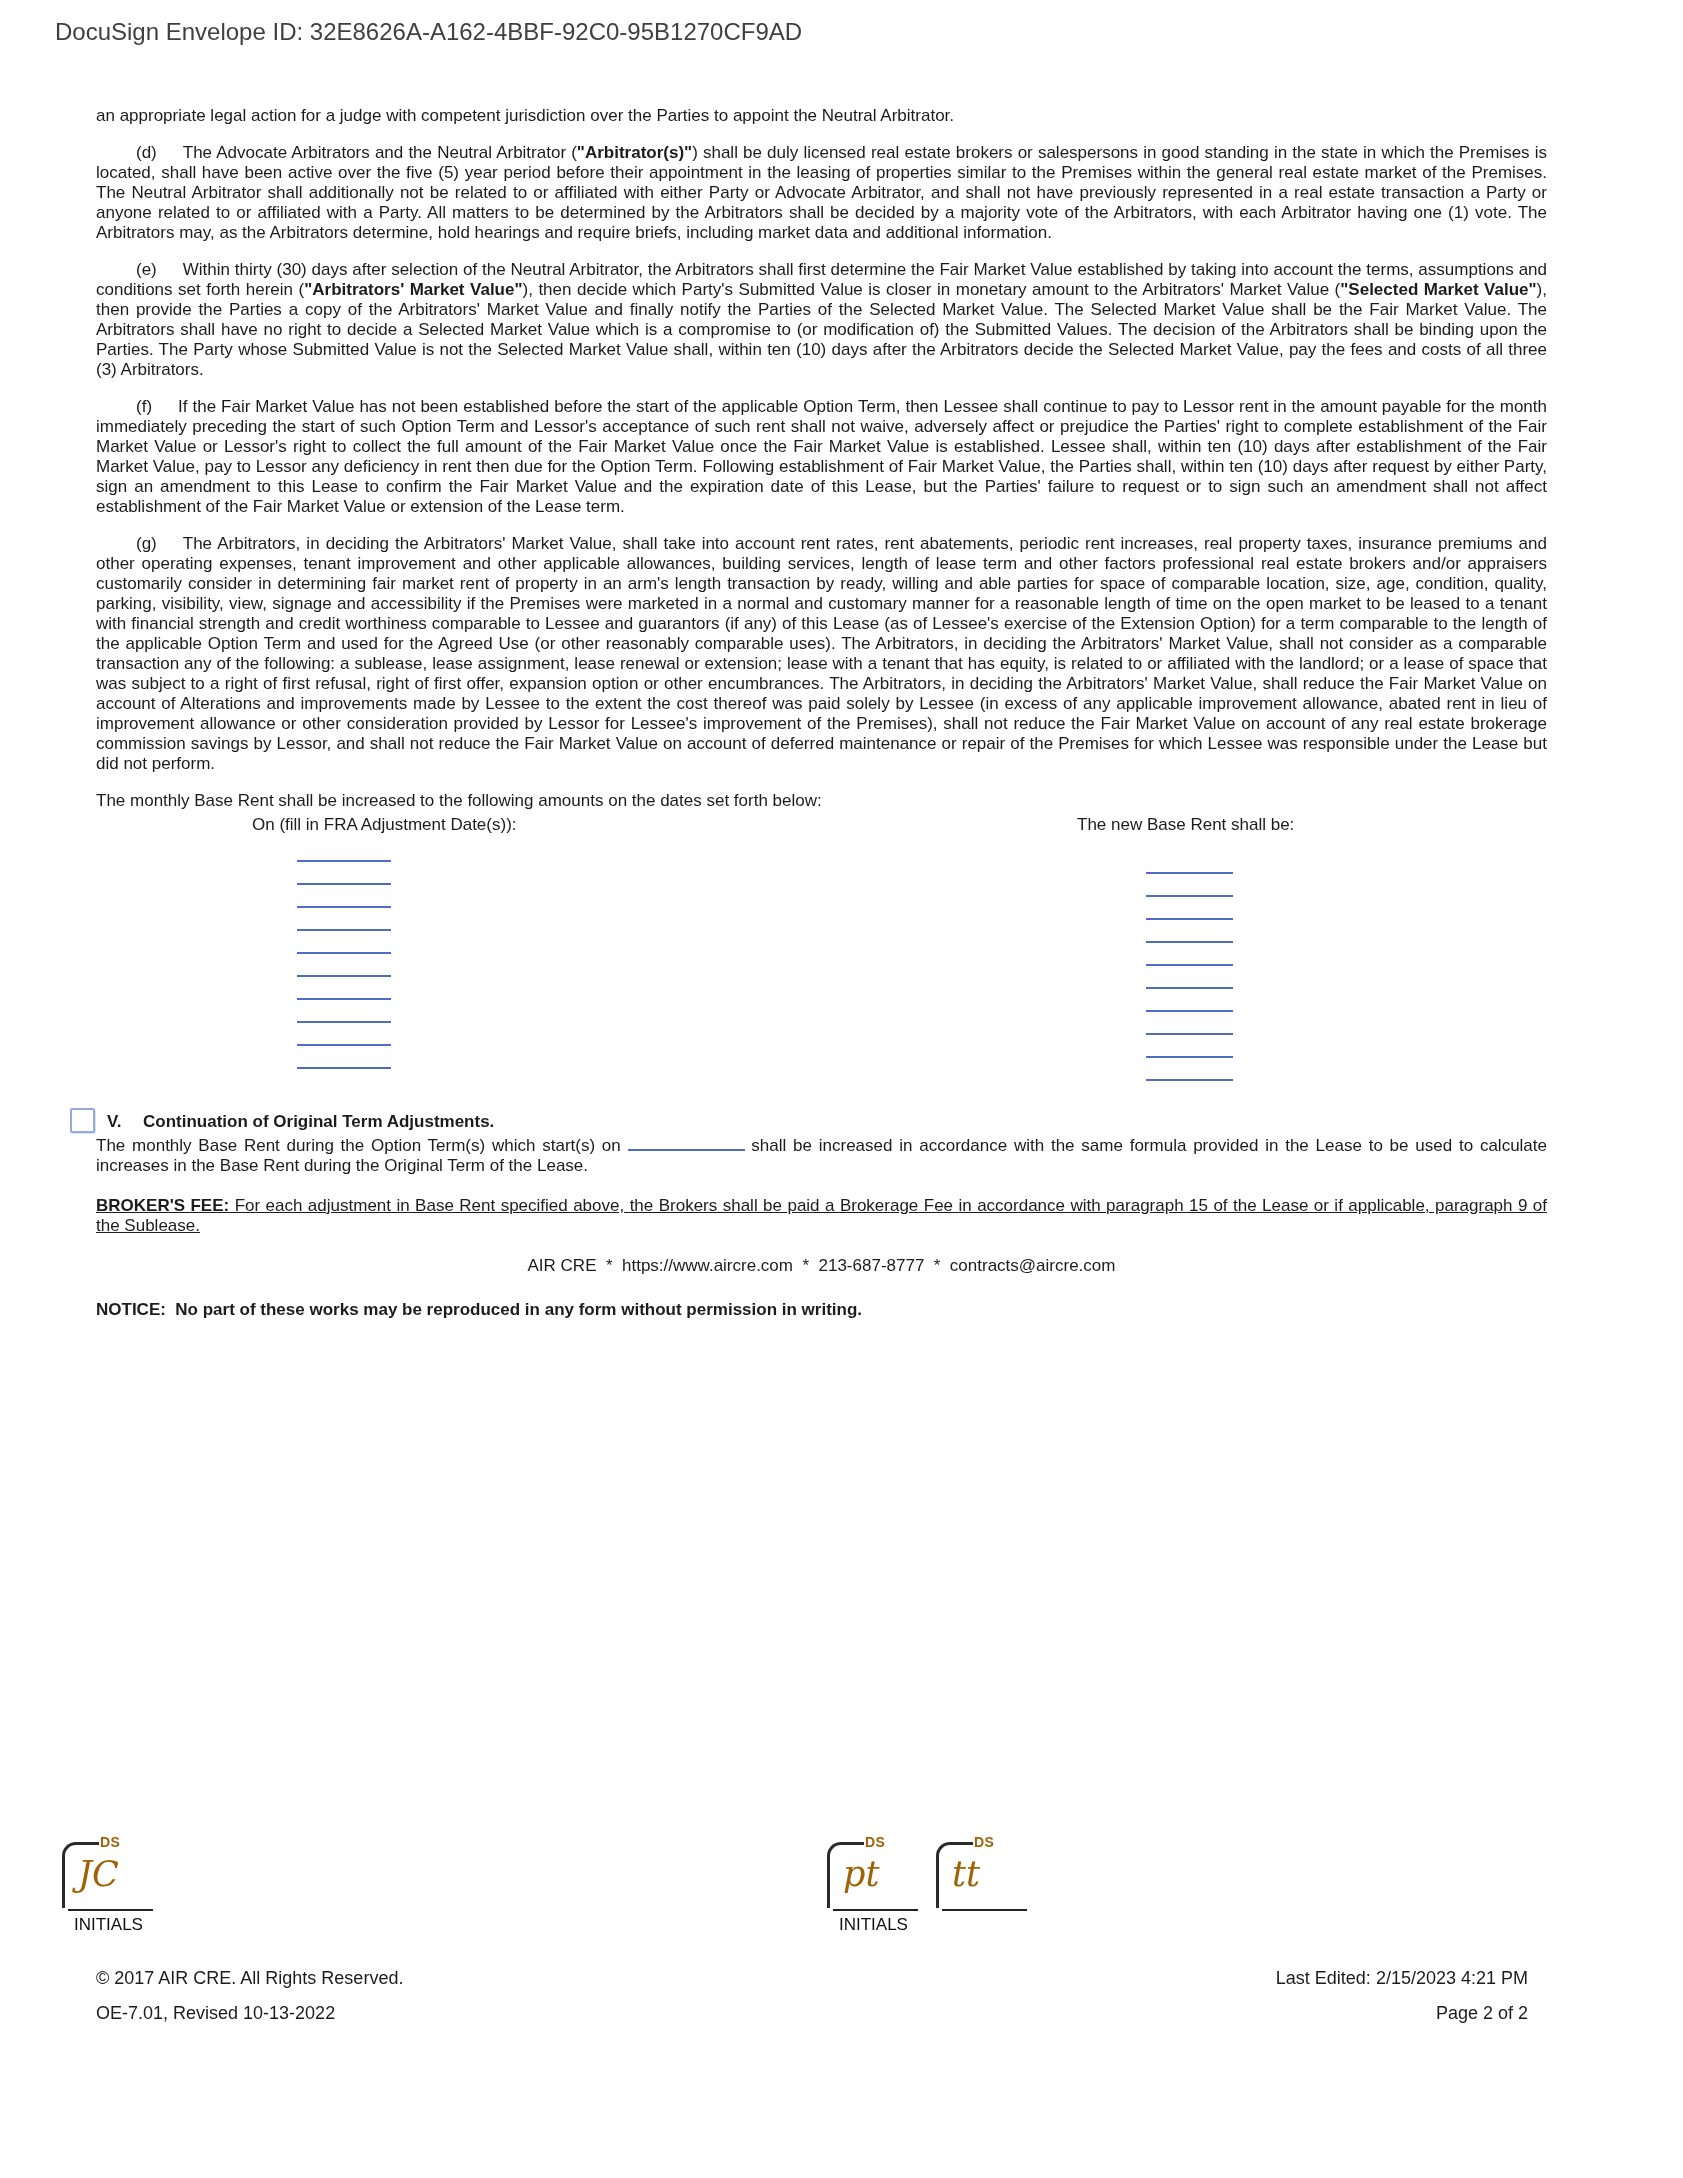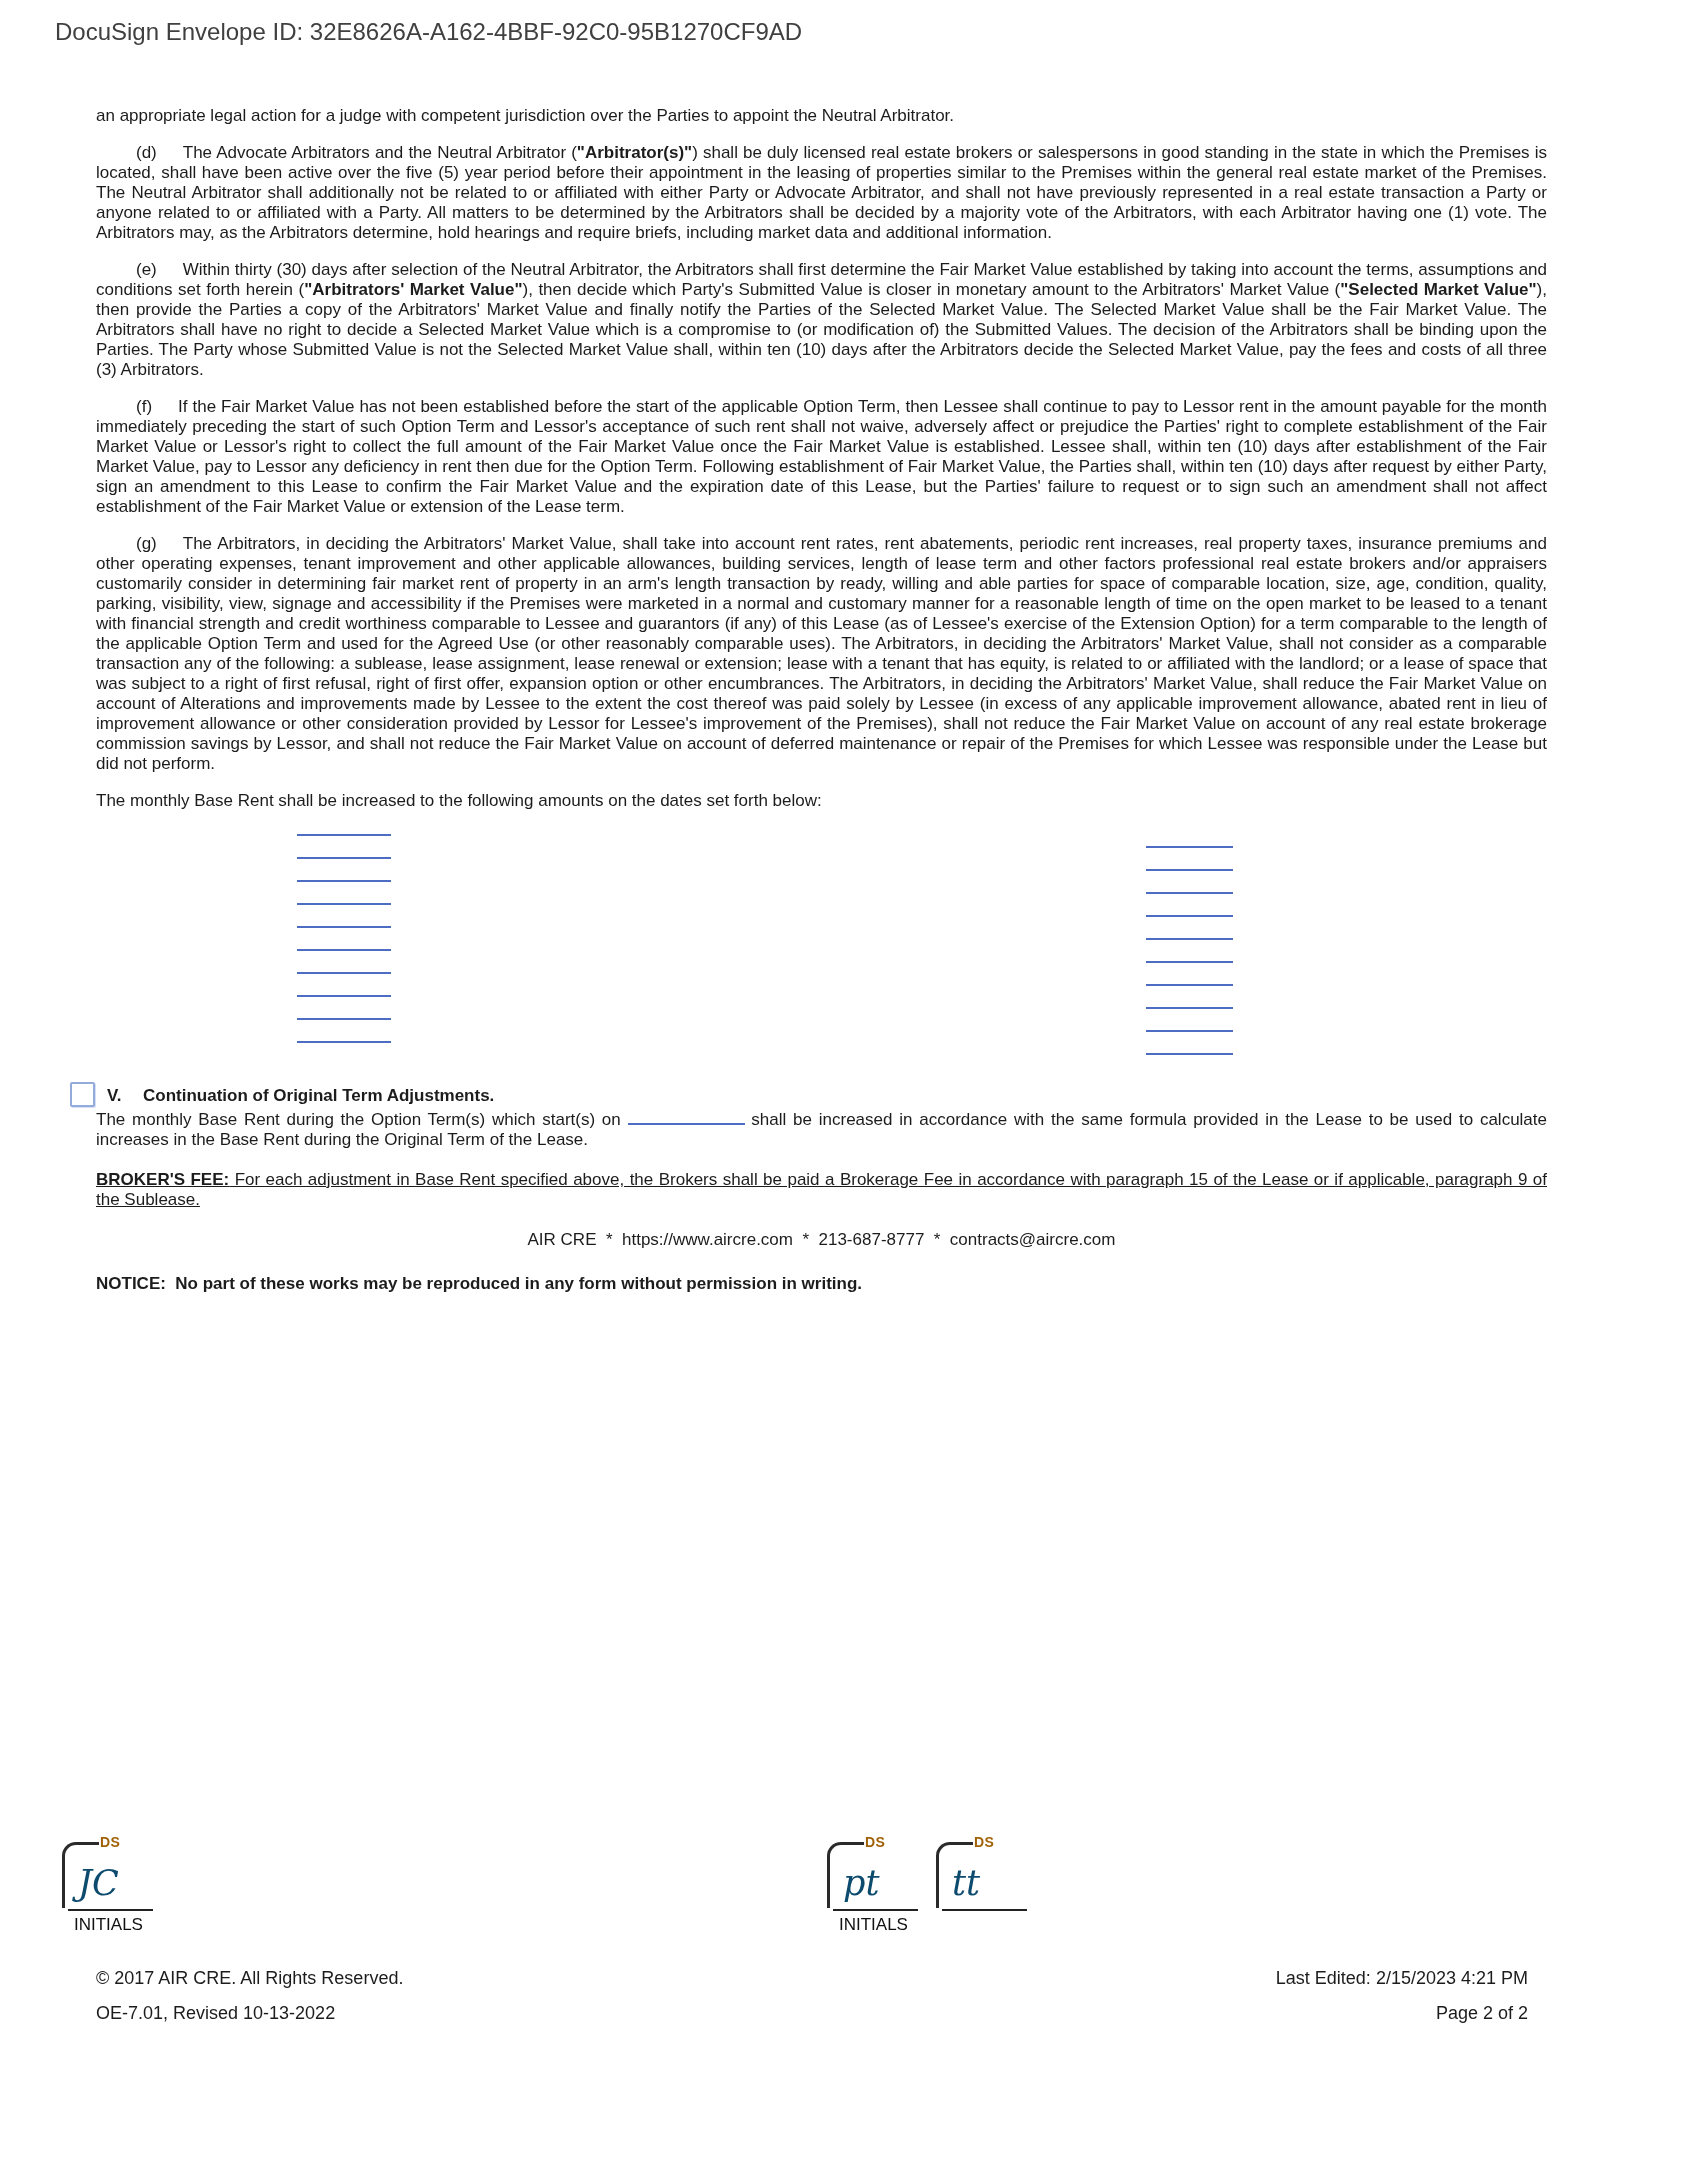"On (fill in FRA Adjustment" div.fra-labels { html: none -> <div> <span>On (fill in FRA Adjustment Date(s)):</span> <span>The new Base Rent shall be:</span> </div> }
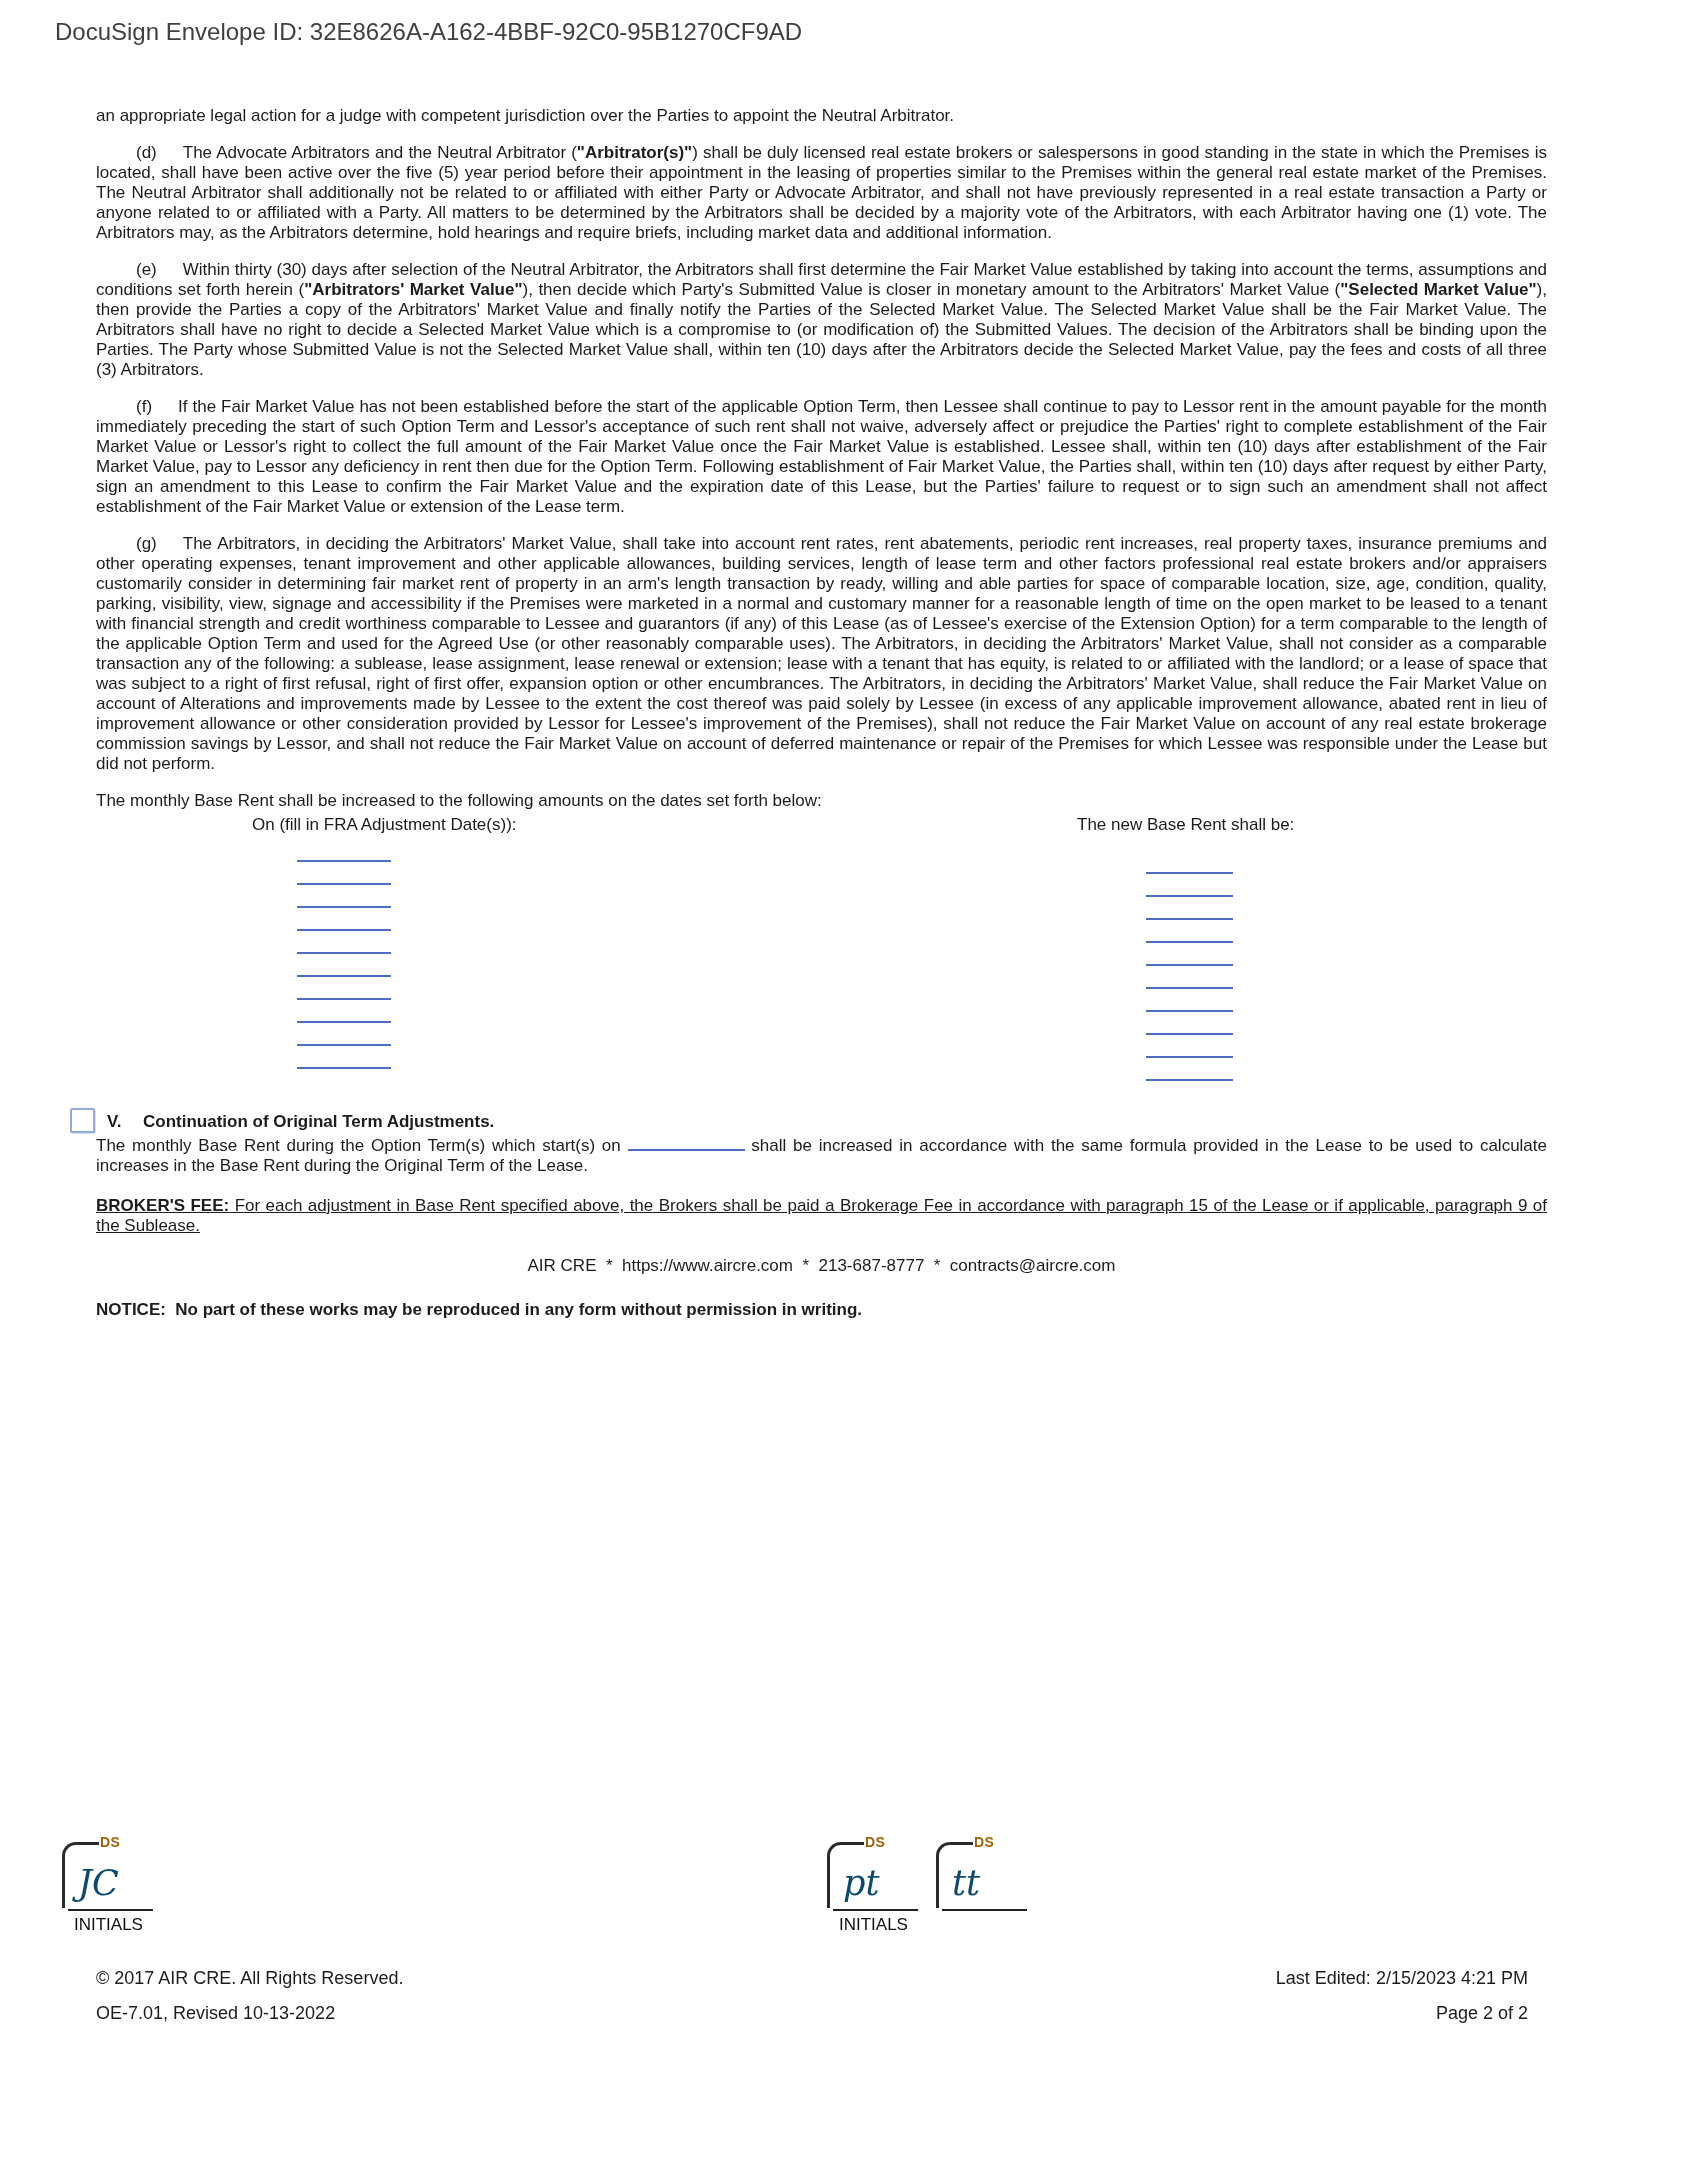"JC" .ds-script { color: #0c4a6e -> #a16207; top: 29px -> 20px }
